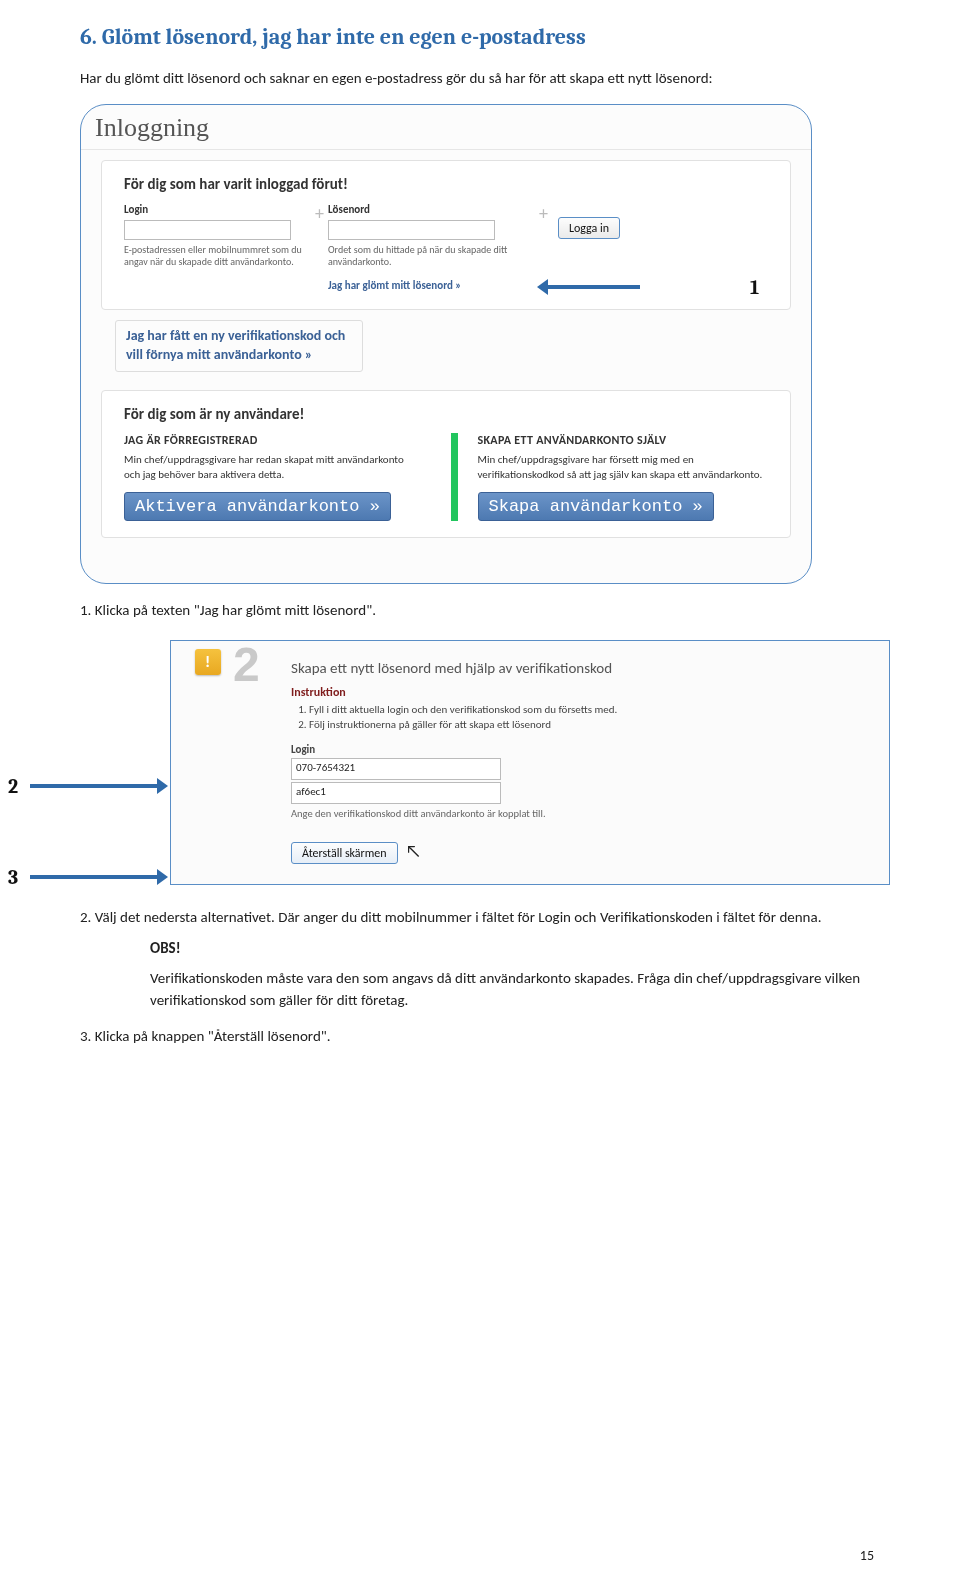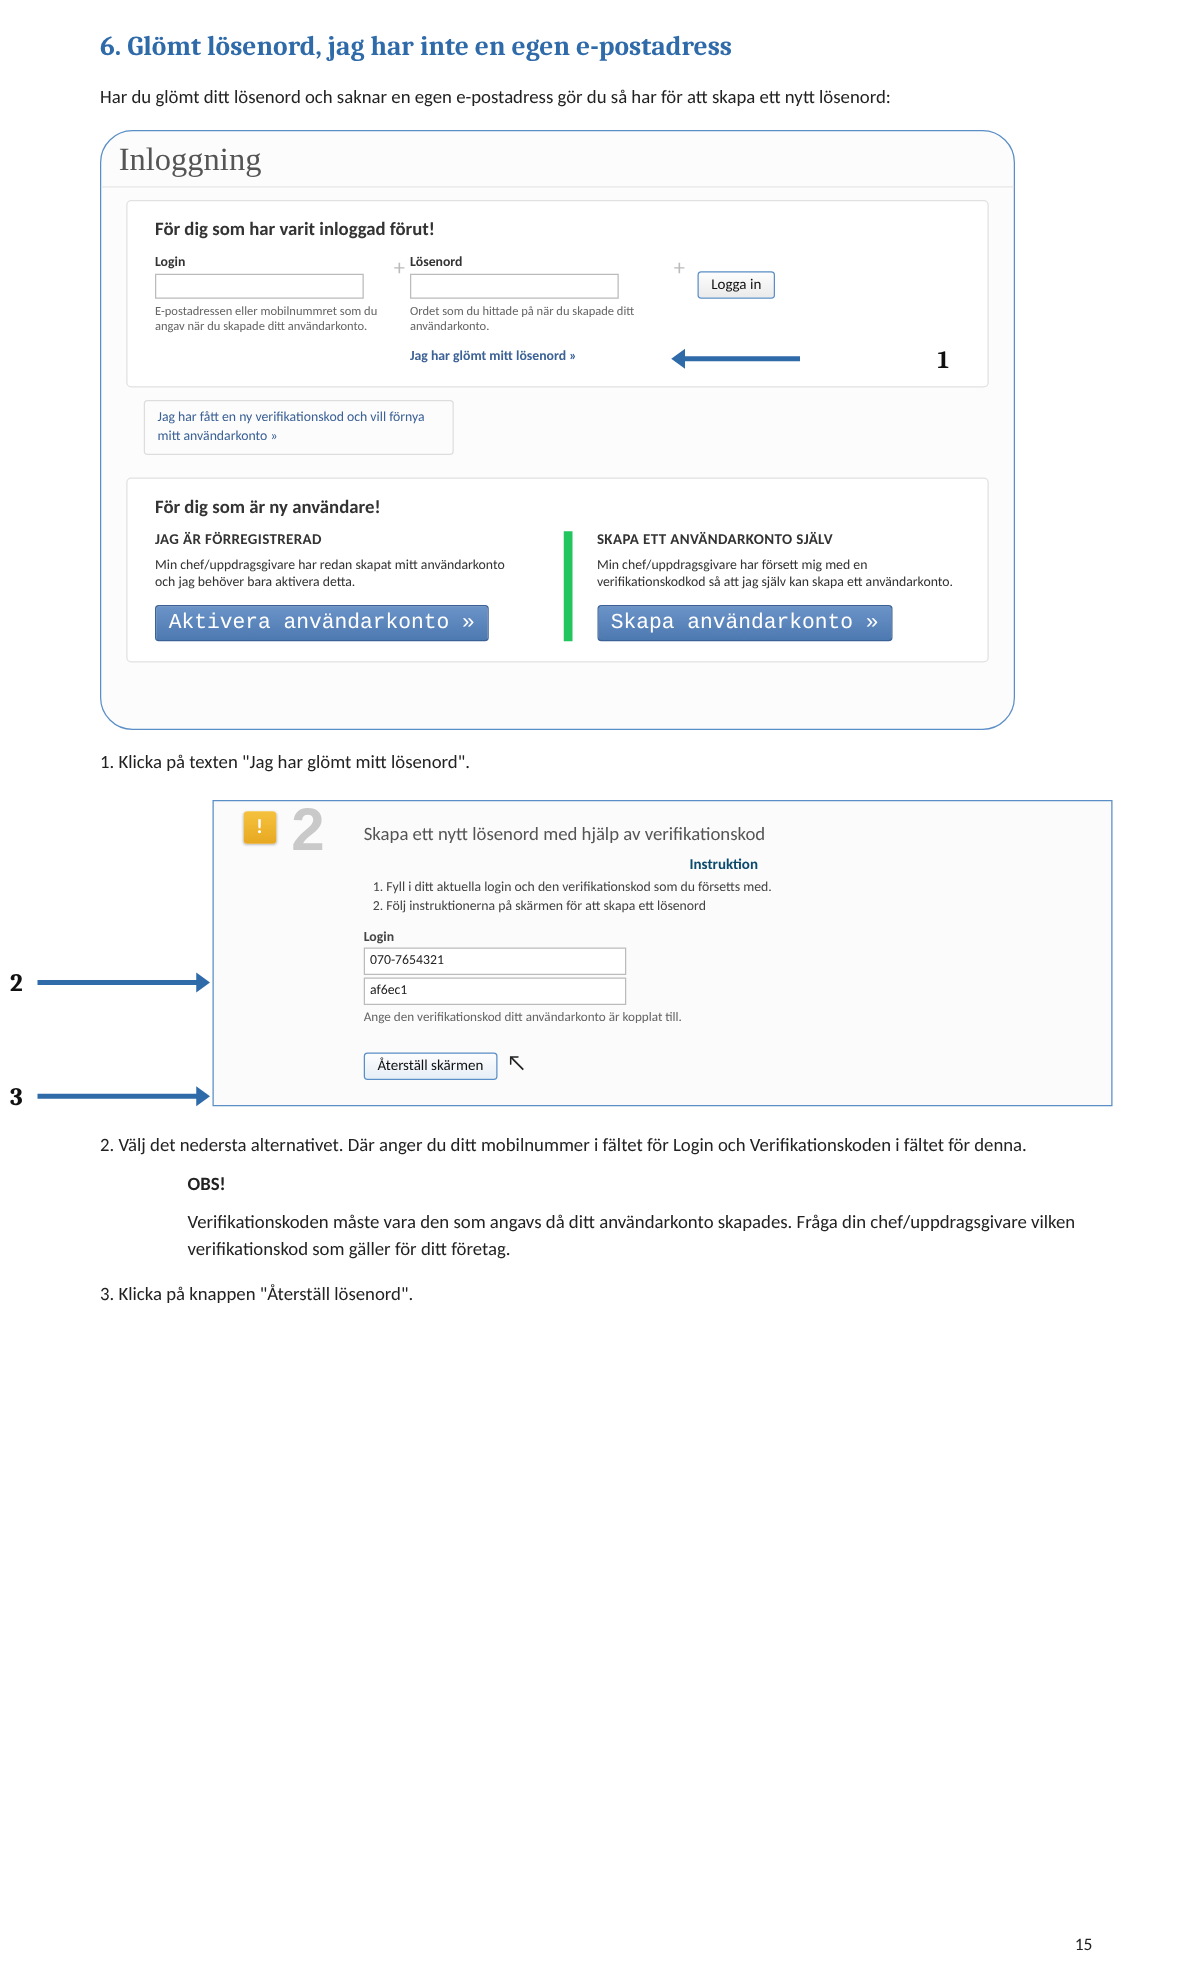"Jag har fått en ny" .verif-box { font-size: 11px -> 14px; font-weight: normal -> bold }
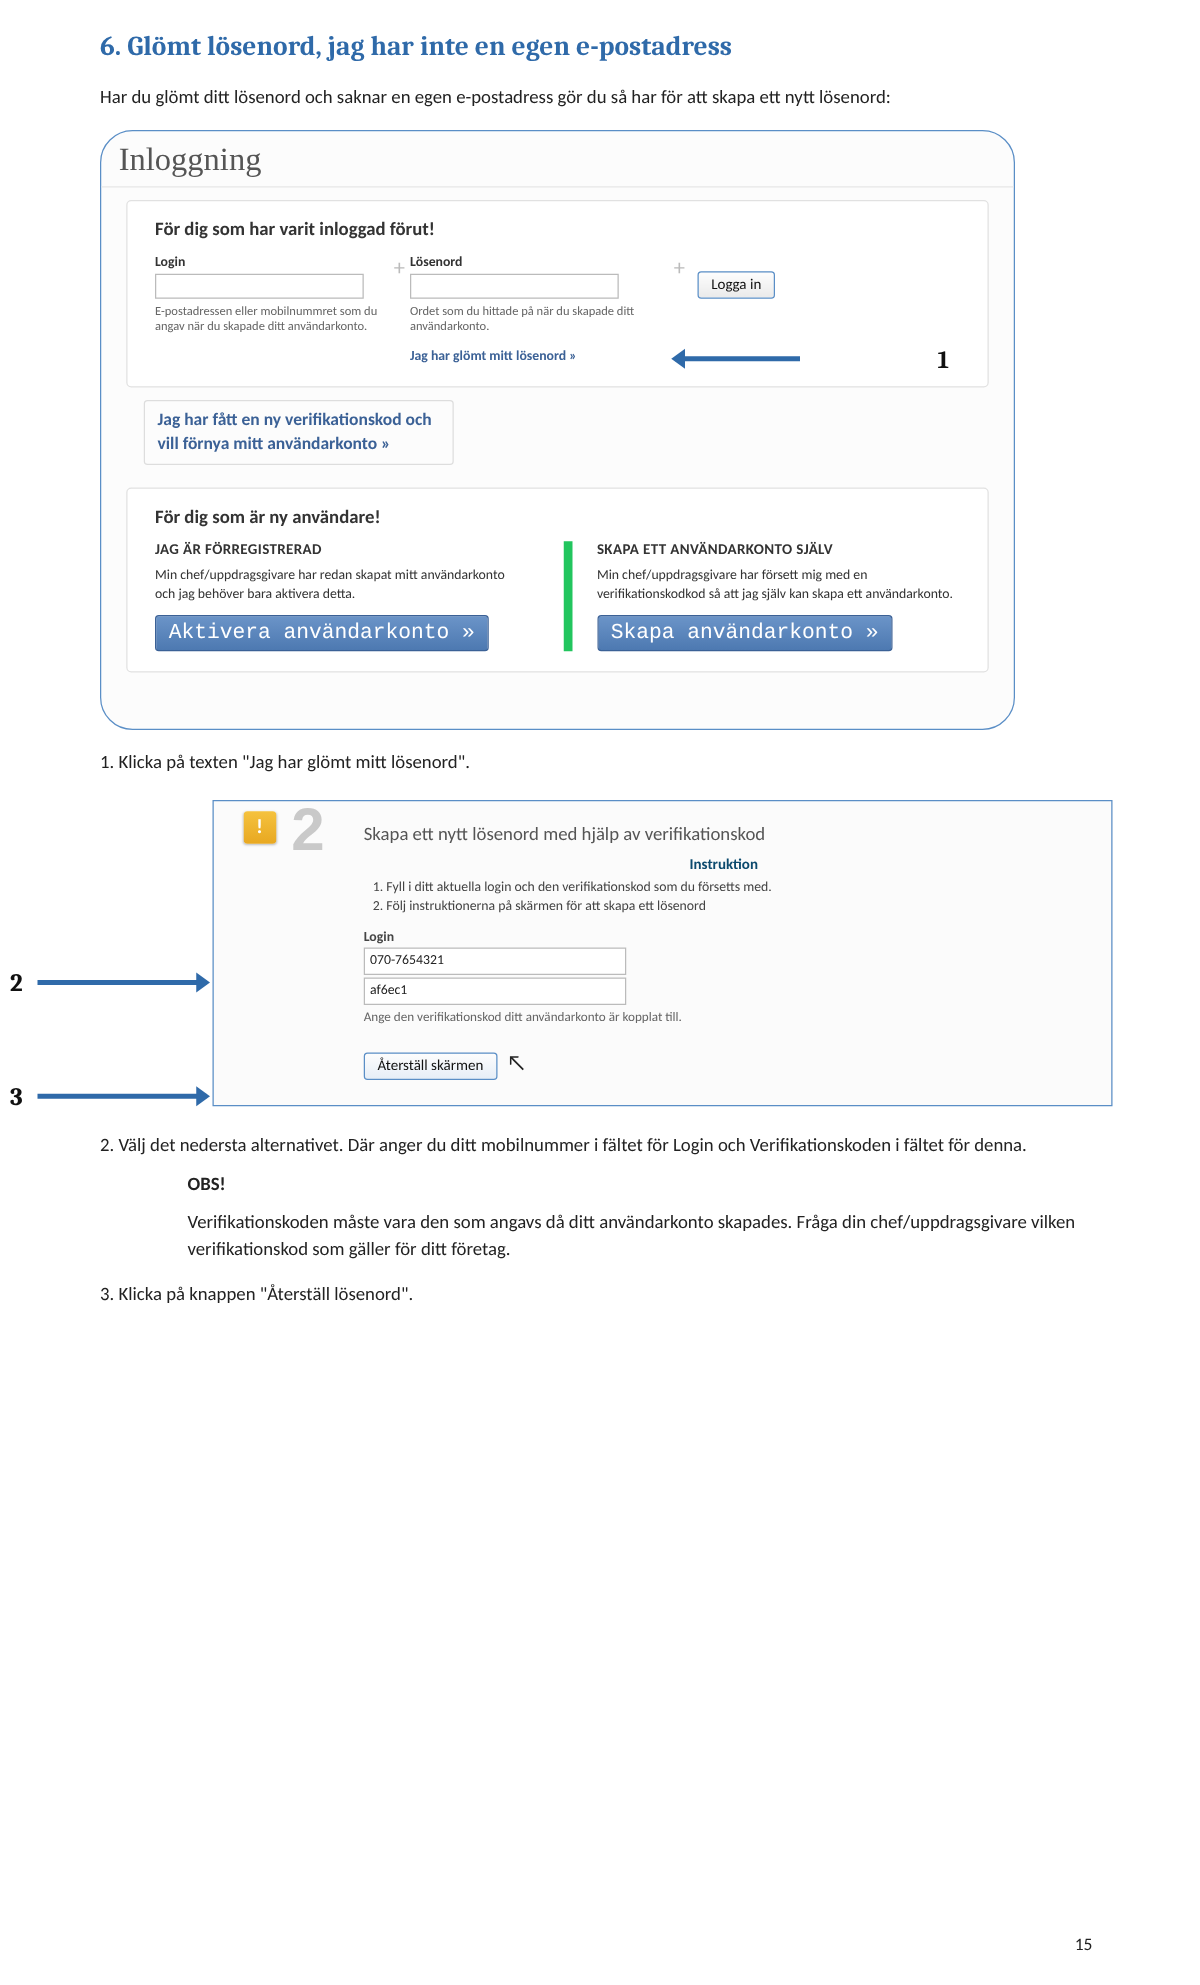"Instruktion" .sh2-sub { color: #0c4a6e -> #7f1d1d; text-align: center -> none }
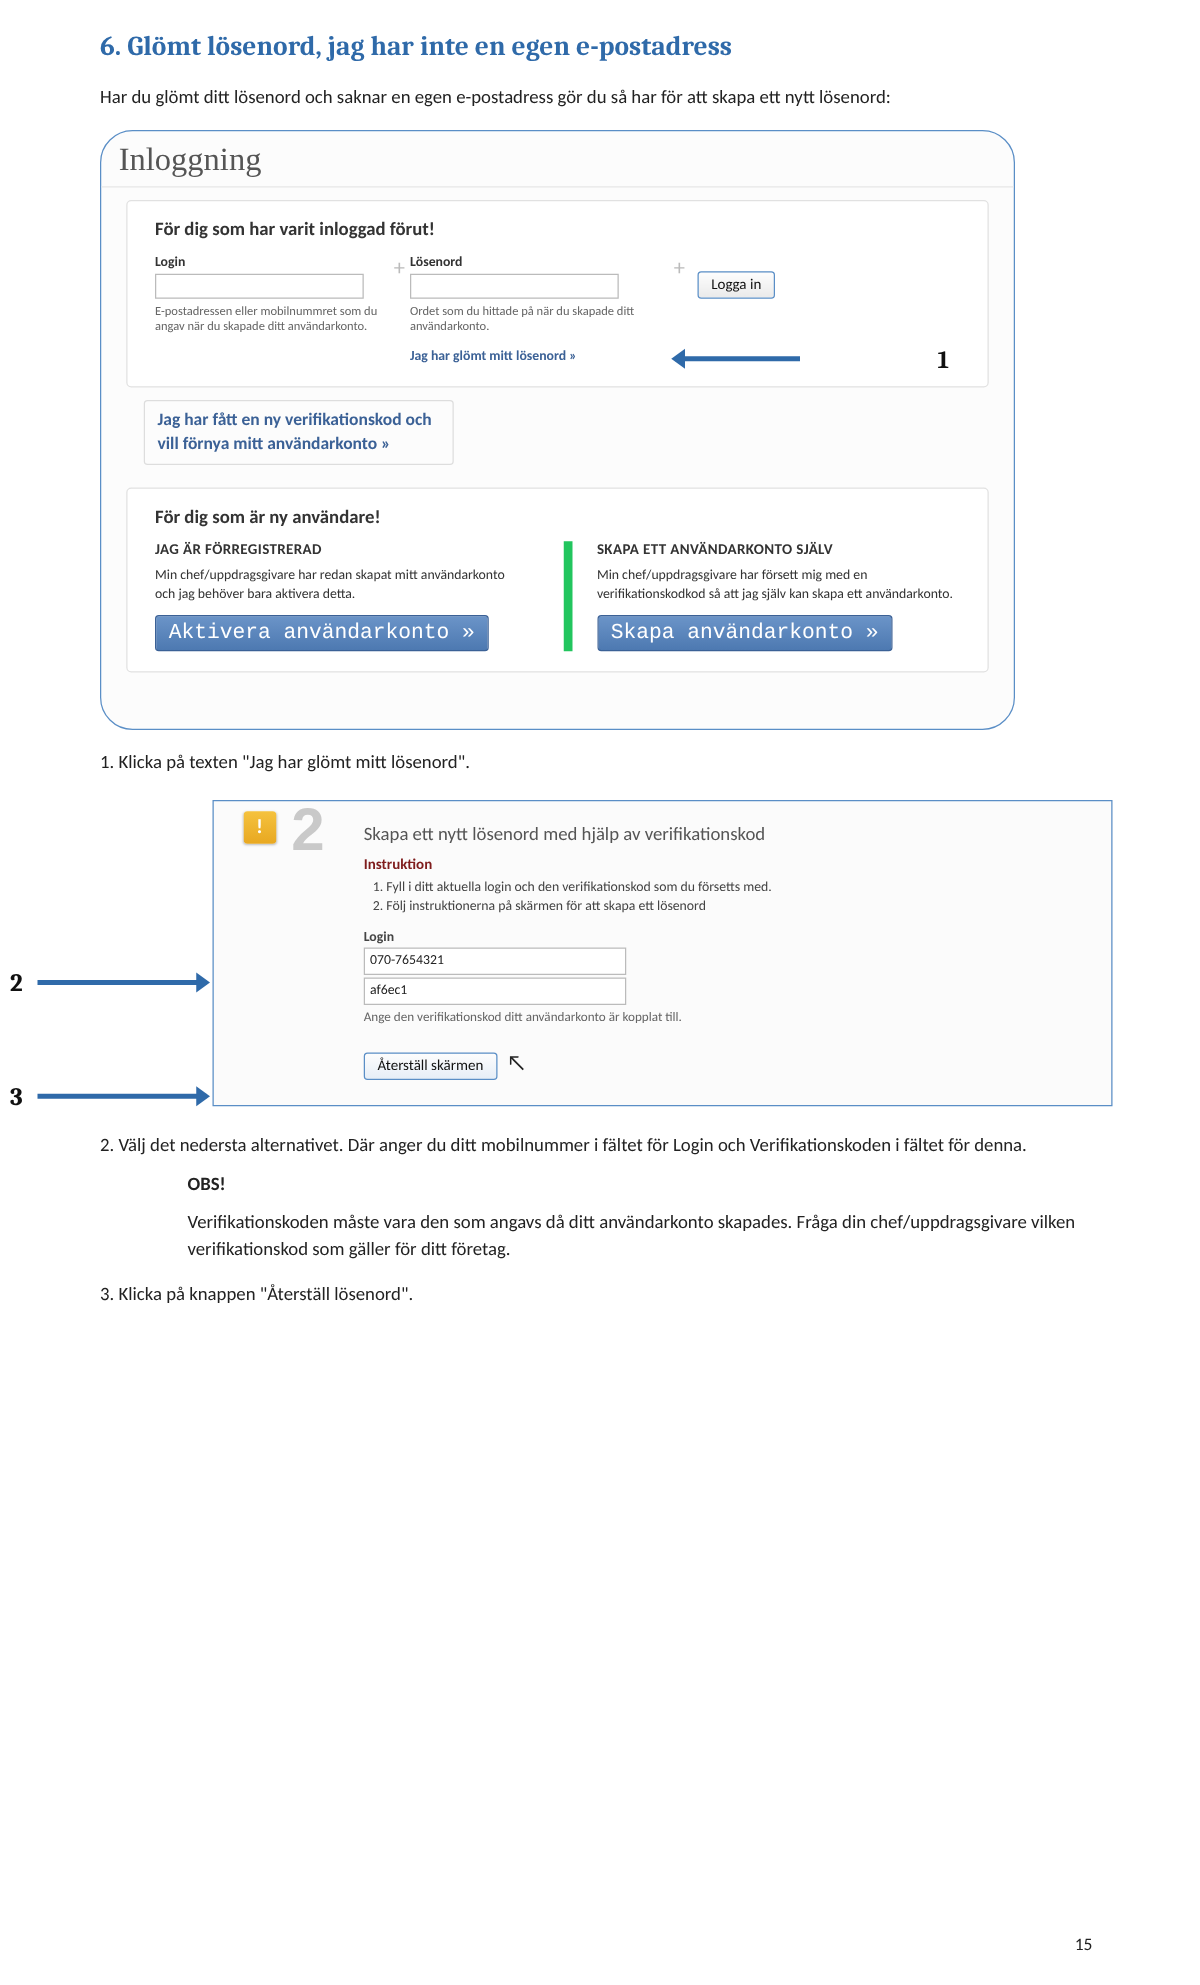"Följ instruktionerna på skärmen för" li { text: skärmen -> gäller }
